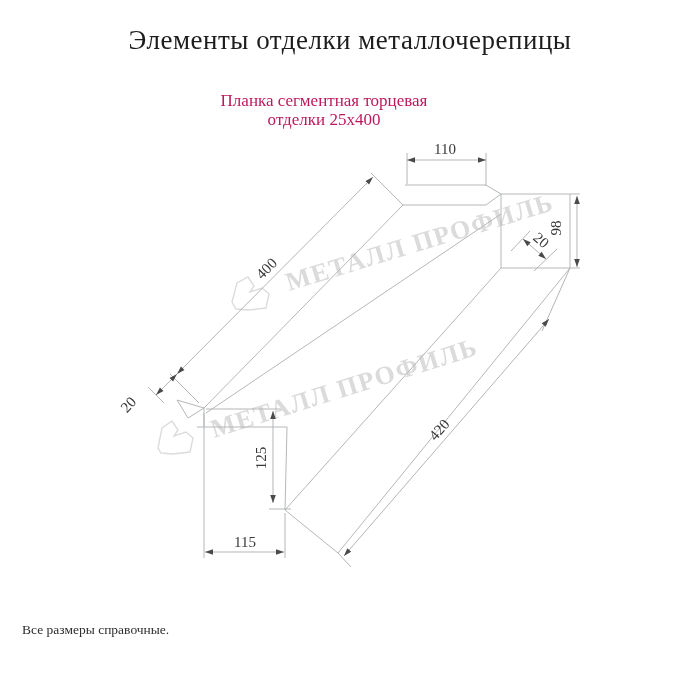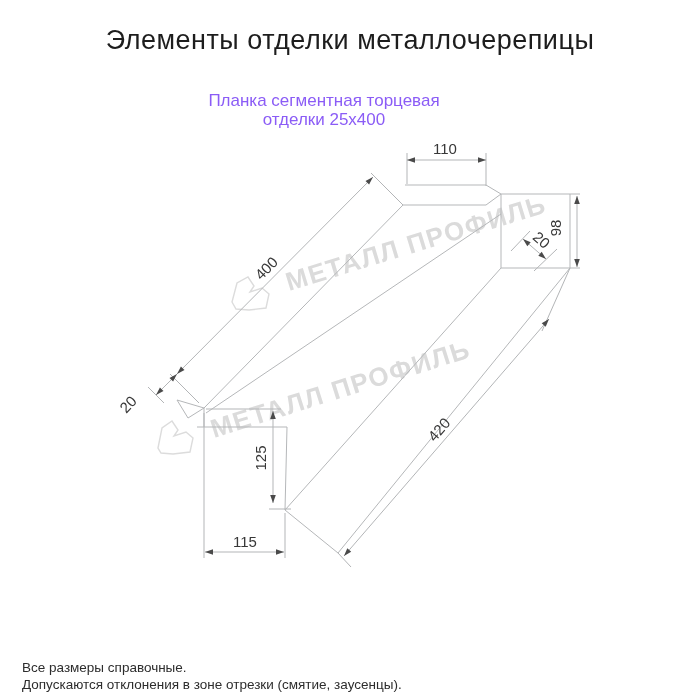"Элементы отделки металлочерепицы" .page { font-family: Liberation Sans, sans-serif -> Liberation Serif, serif }
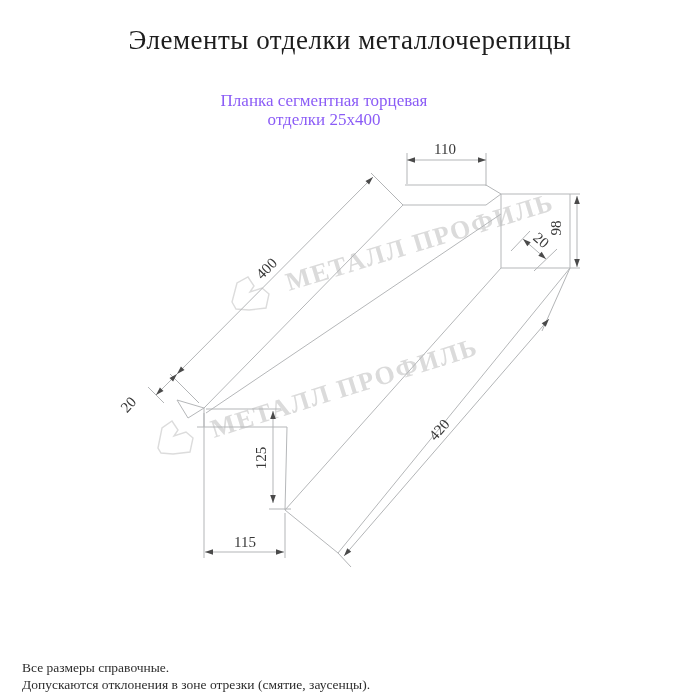"Планка сегментная торцевая" .subtitle { color: #8b5cf6 -> #be185d }
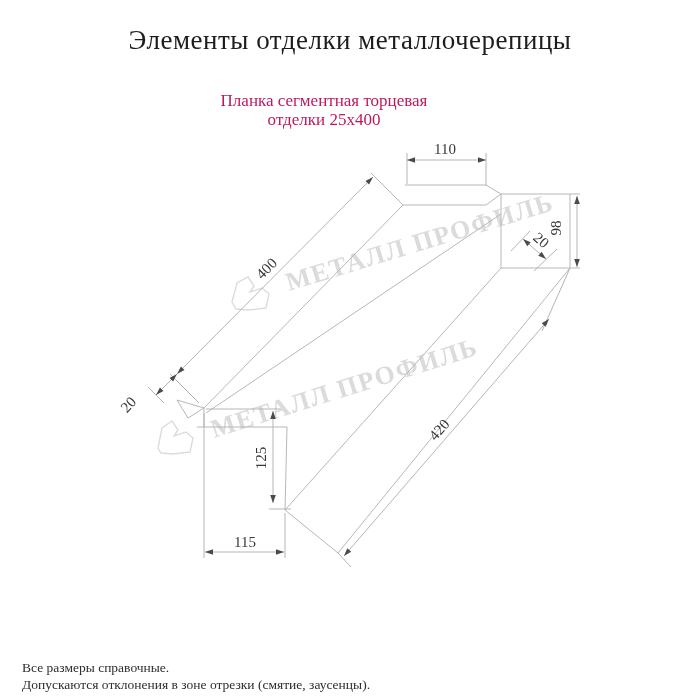"Все размеры справочные." .footer { top: 659px -> 621px }
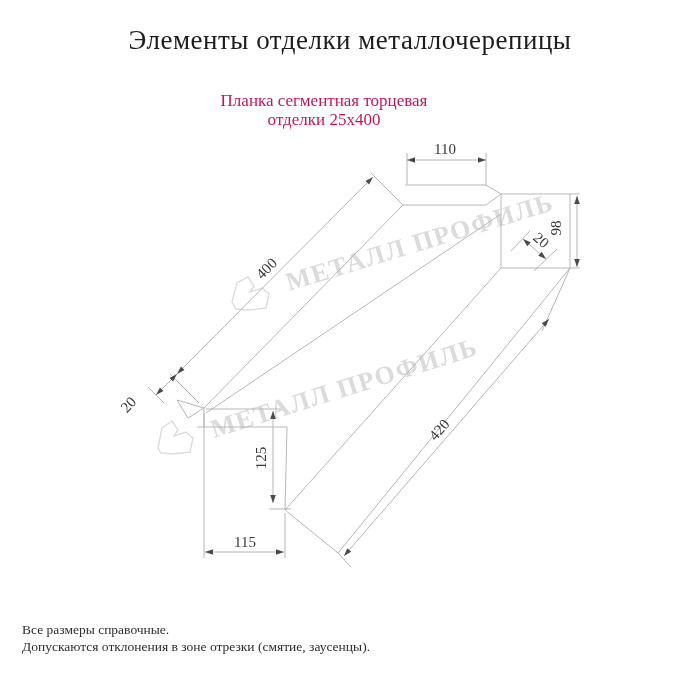"Допускаются отклонения в зоне отрезки" div { html: <div>Допускаются отклонения в зоне отрезки (смятие, заусенцы).</div> -> none }
